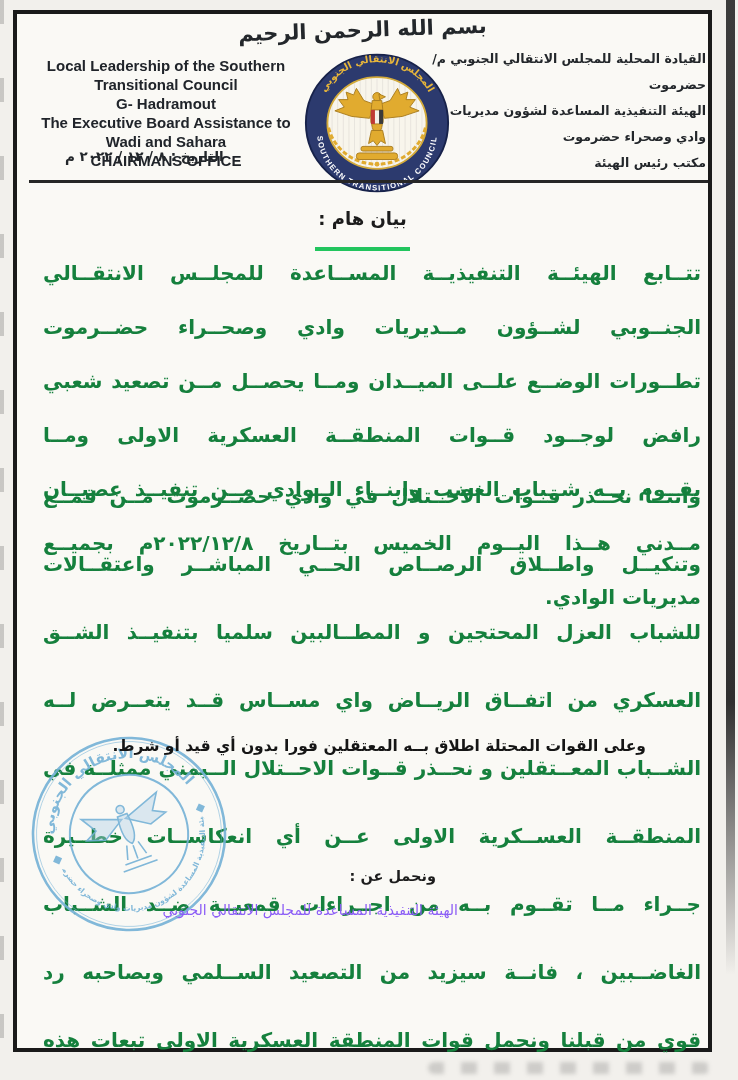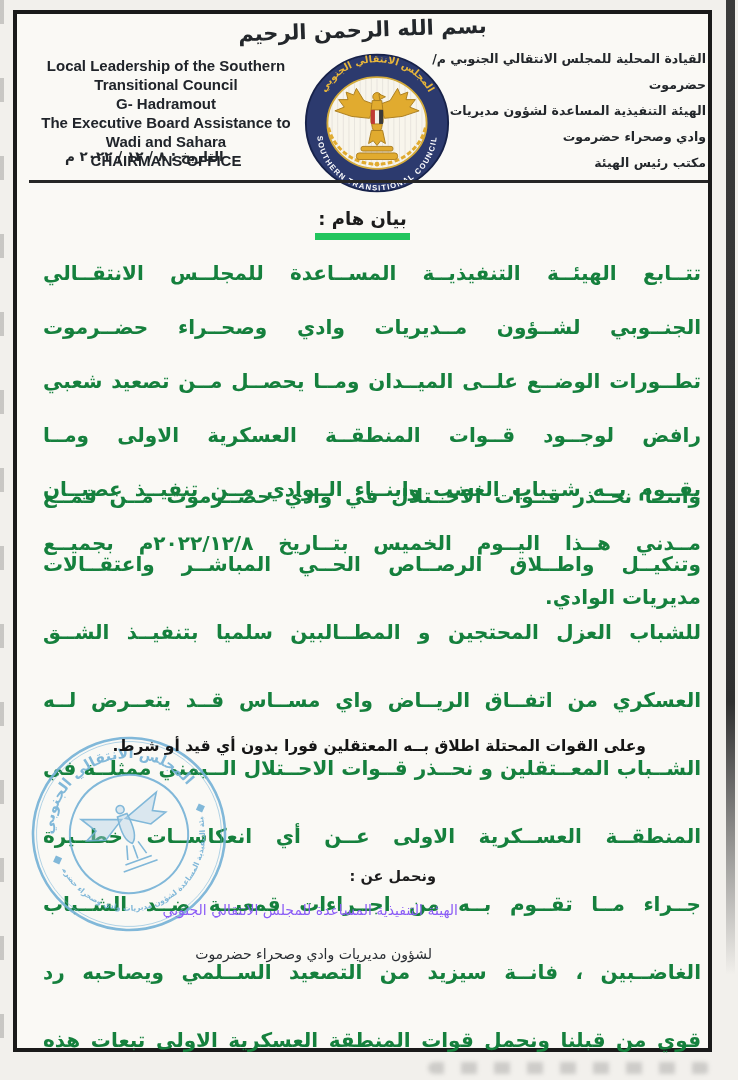"بيان هام :" .statement-title span { border-bottom: 7px solid #22c55e -> 4px solid #22c55e; padding: 0 3px 4px -> 0 3px 18px }
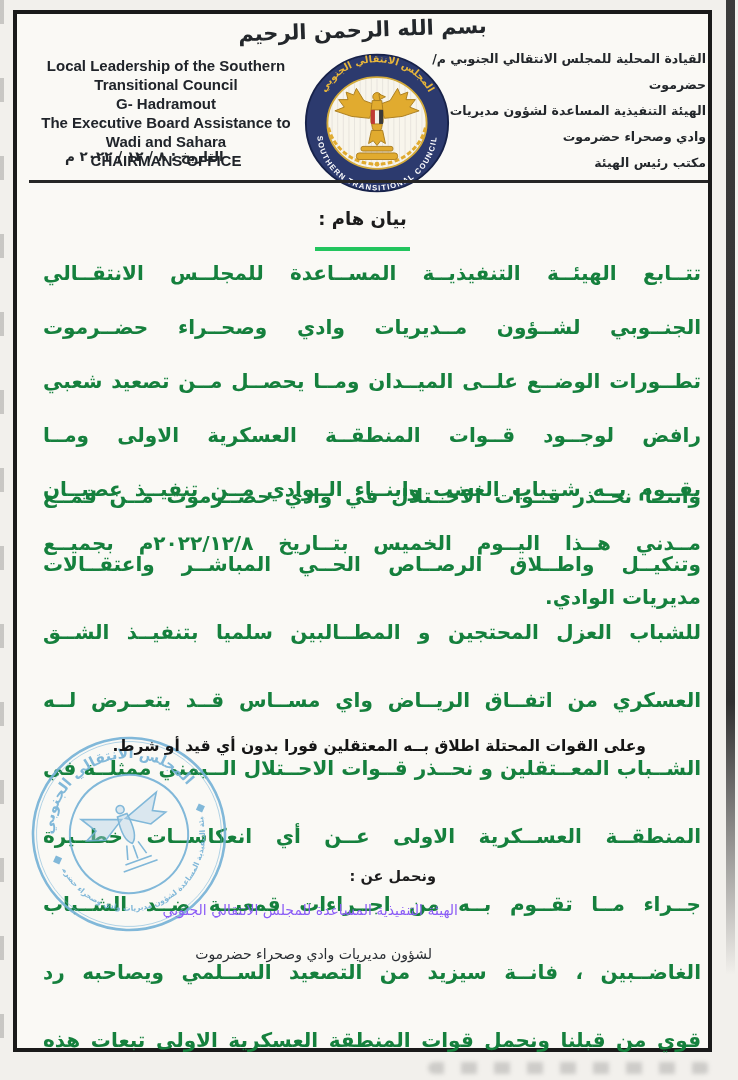"لشؤون مديريات وادي وصحراء حضرموت" div.issued-2 { html: <div>لشؤون مديريات وادي وصحراء حضرموت</div> -> none }
